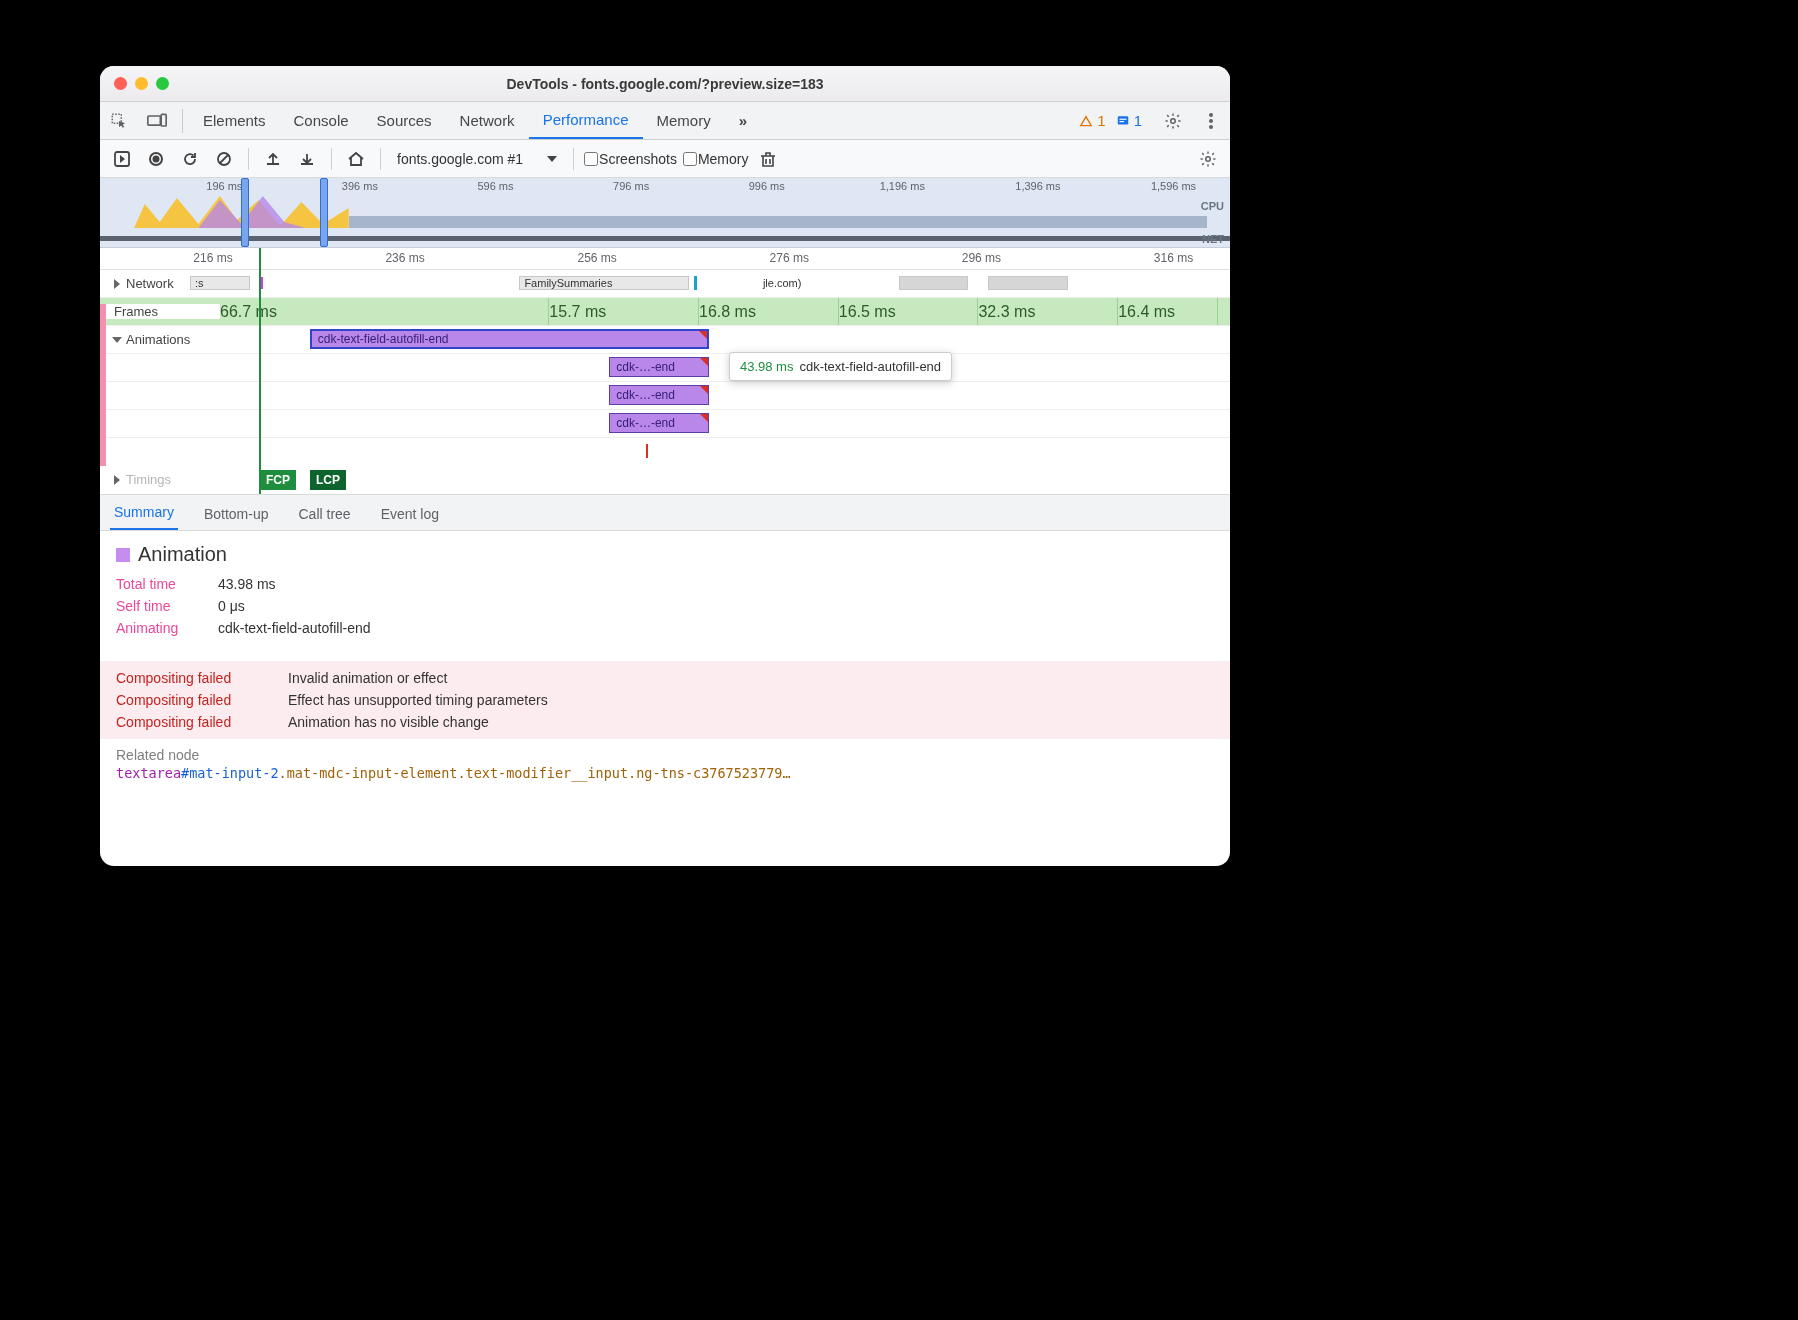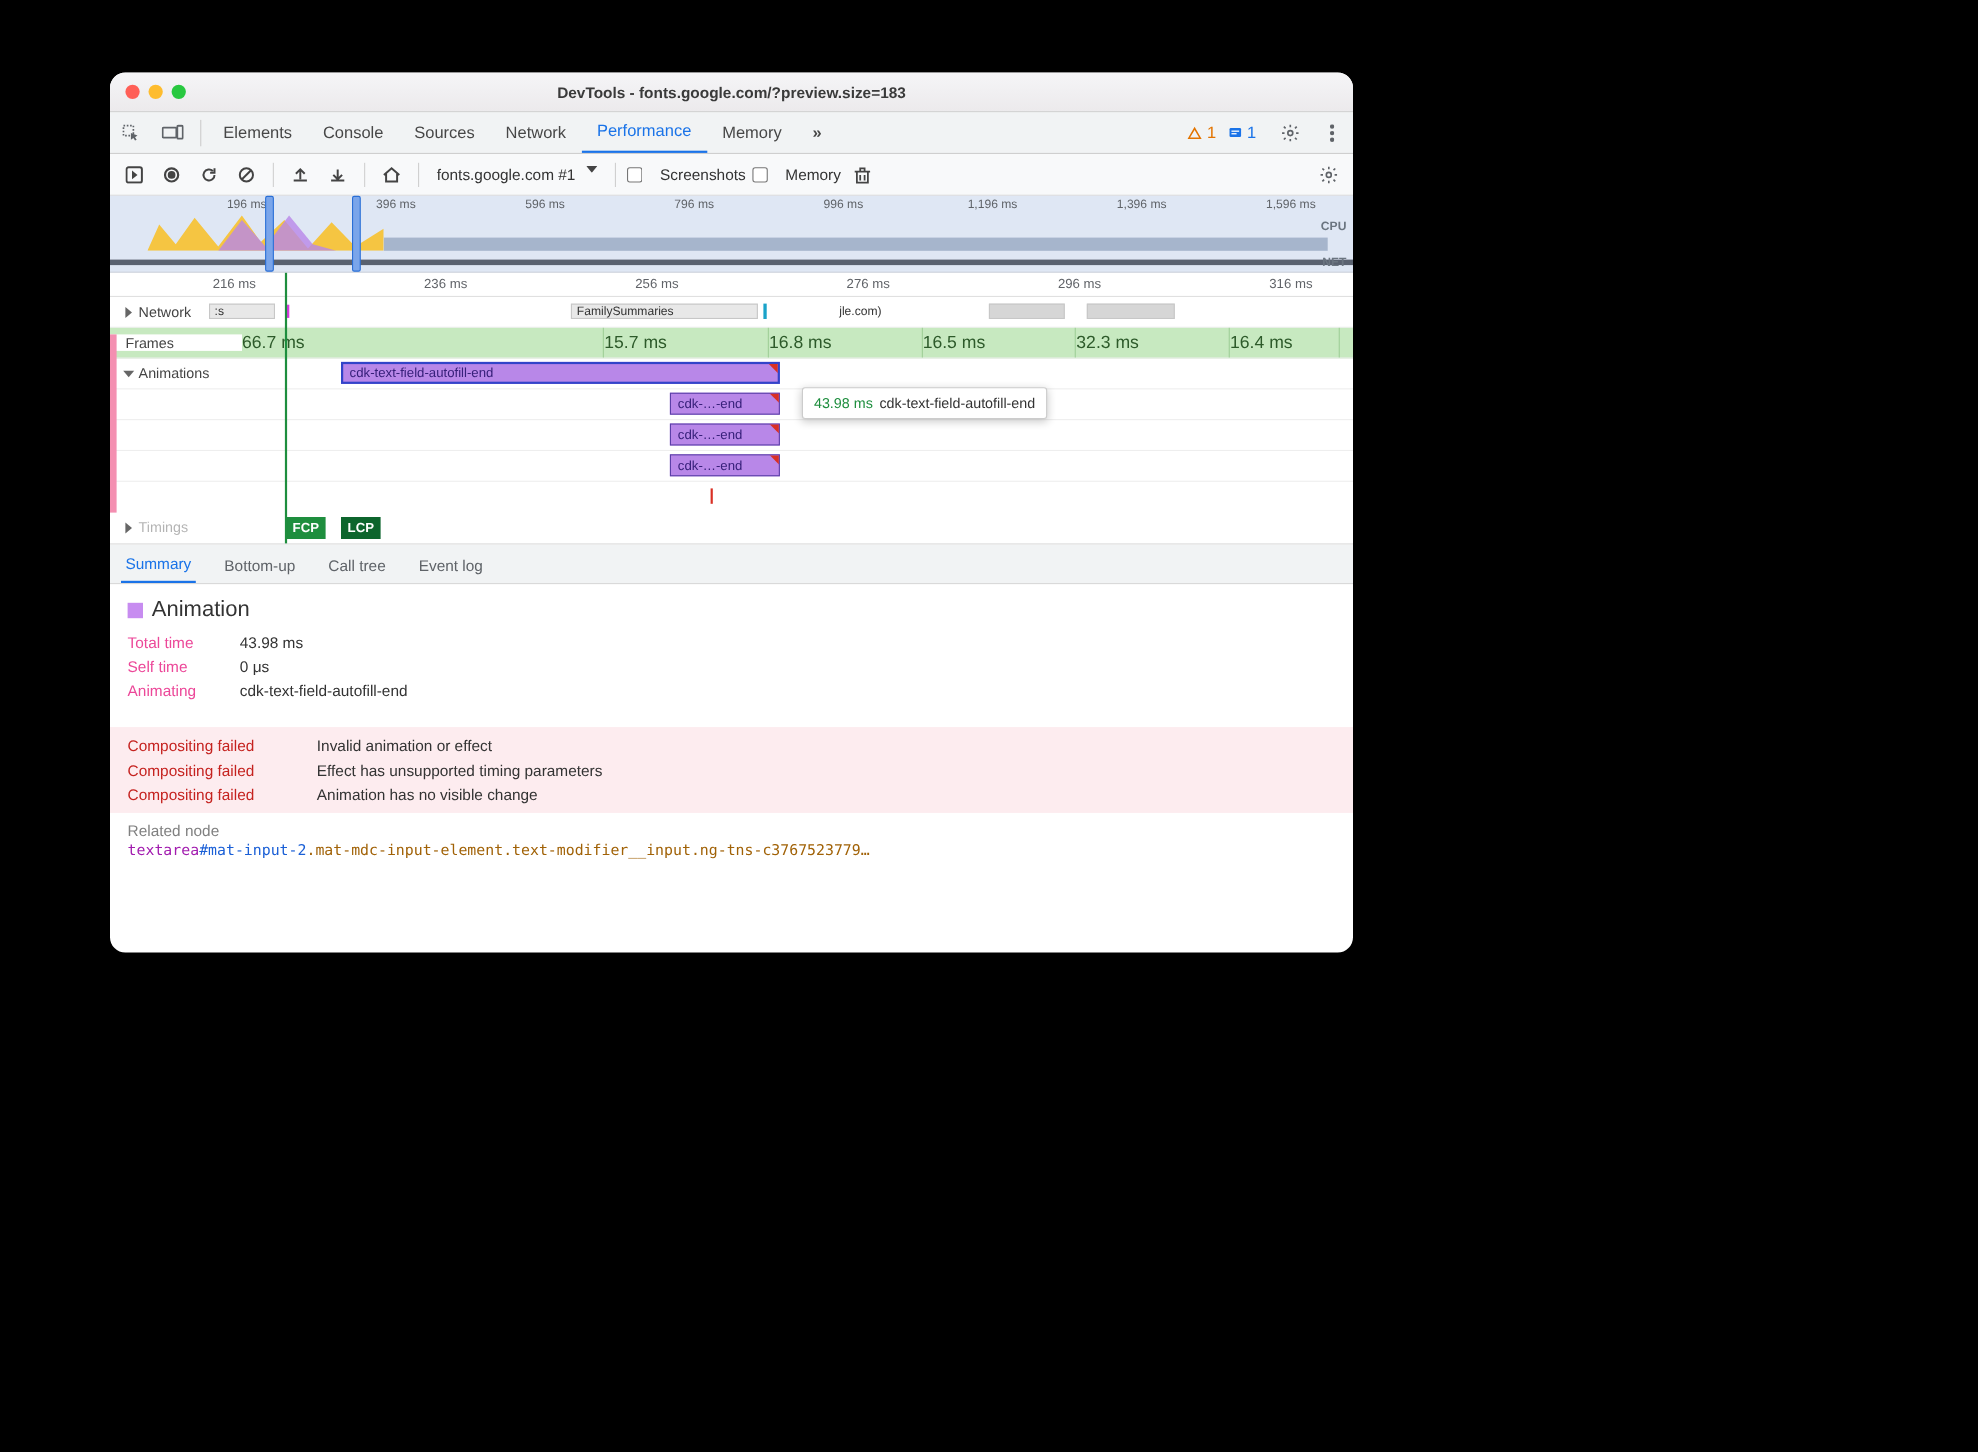"fonts.google.com #1" .subbar .target { align-items: none -> center; gap: 10px -> 24px }
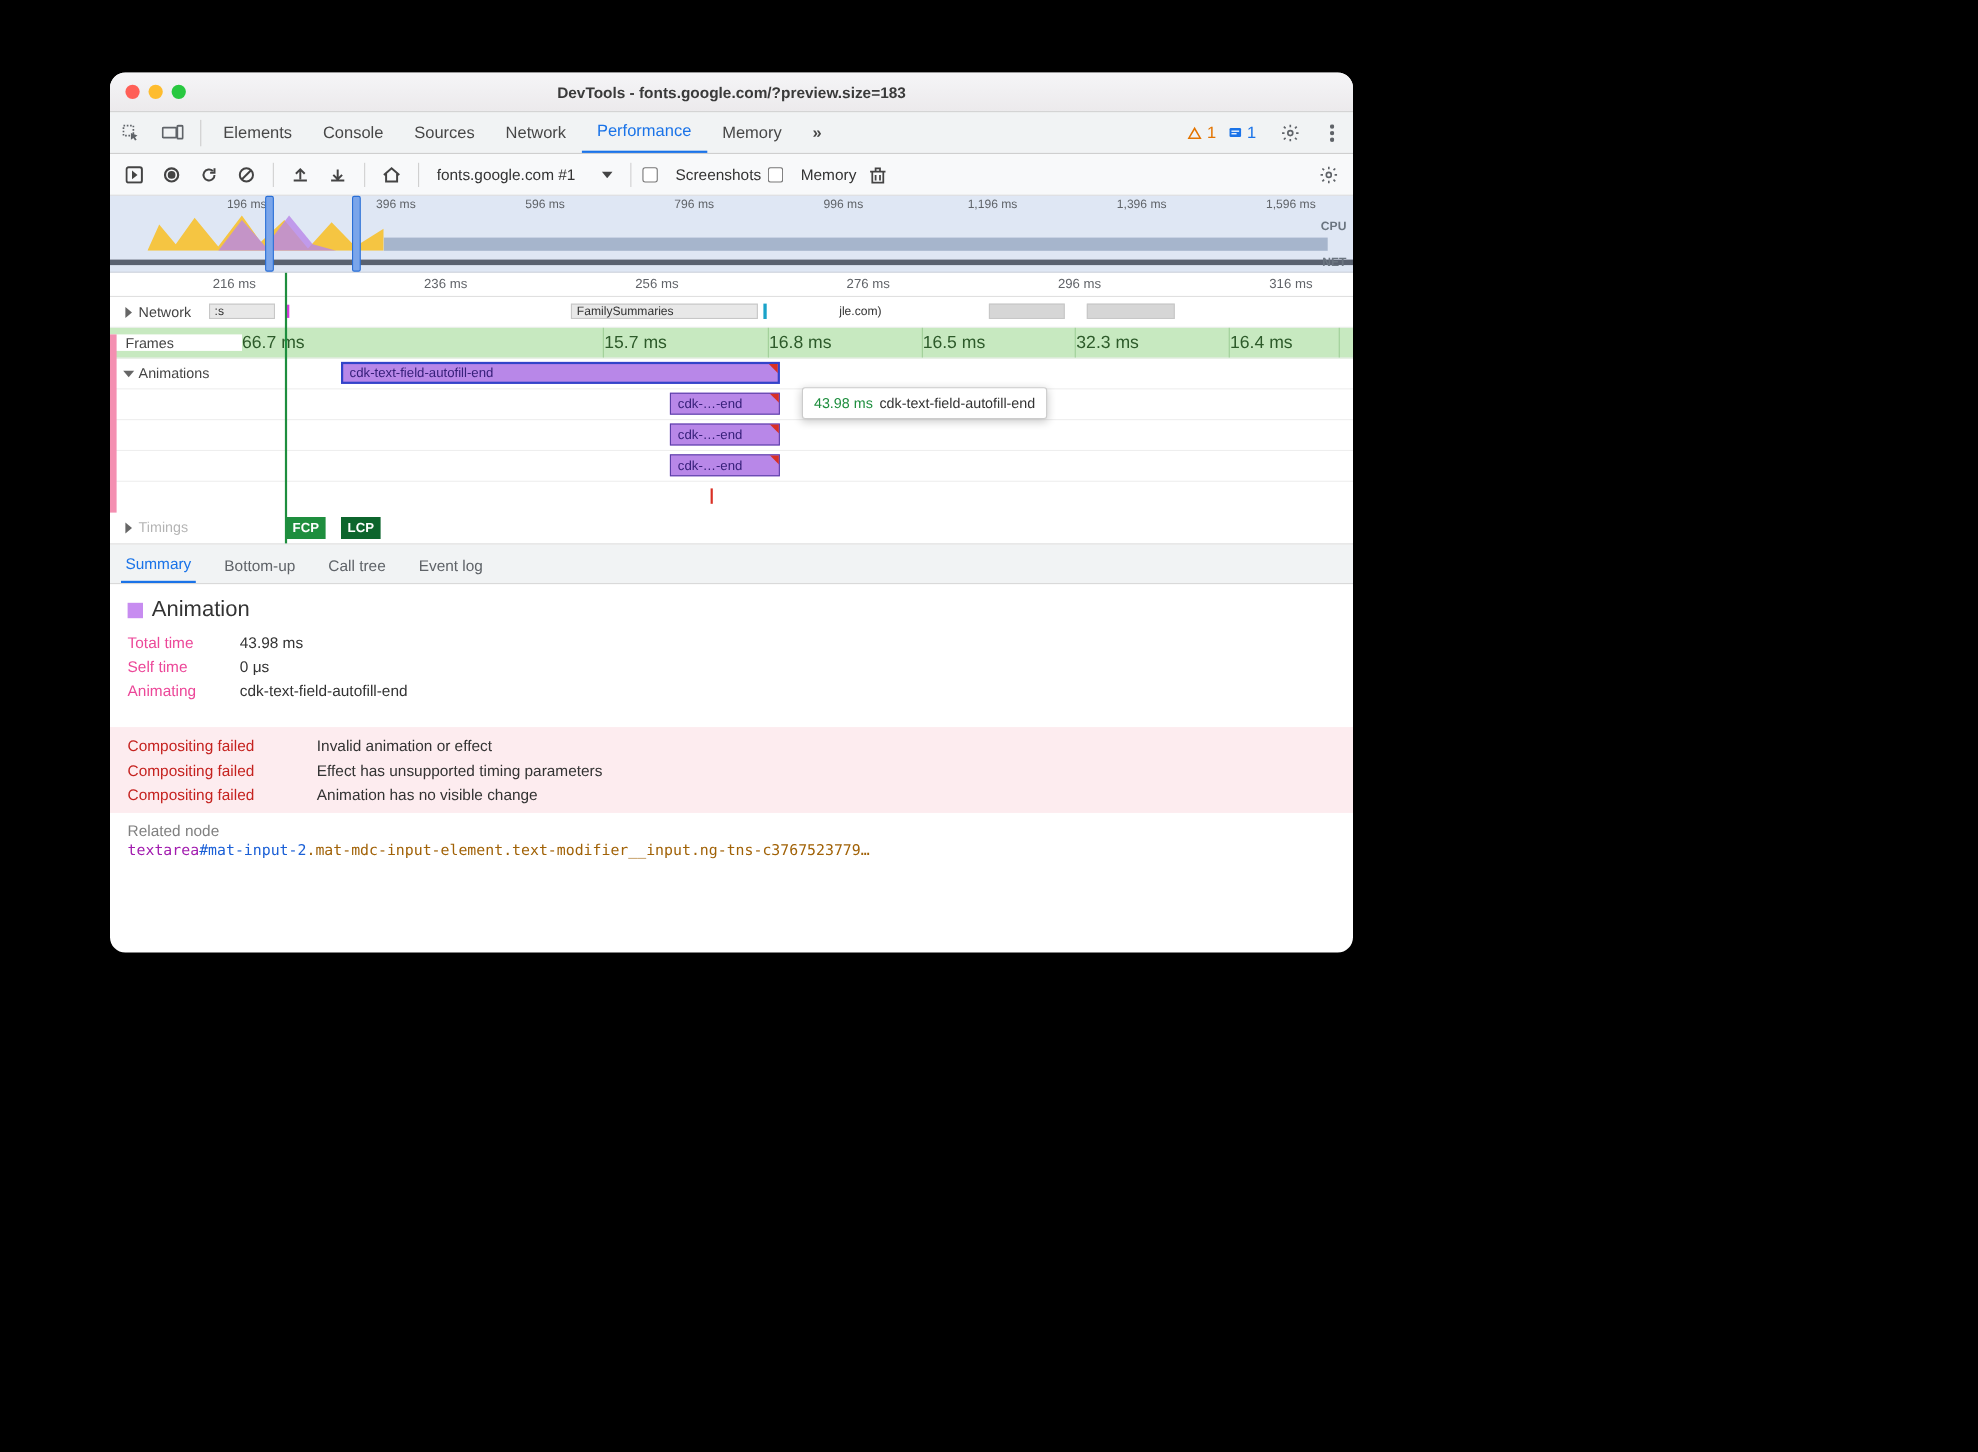"Screenshots" .subbar label { gap: 16px -> 1px }
